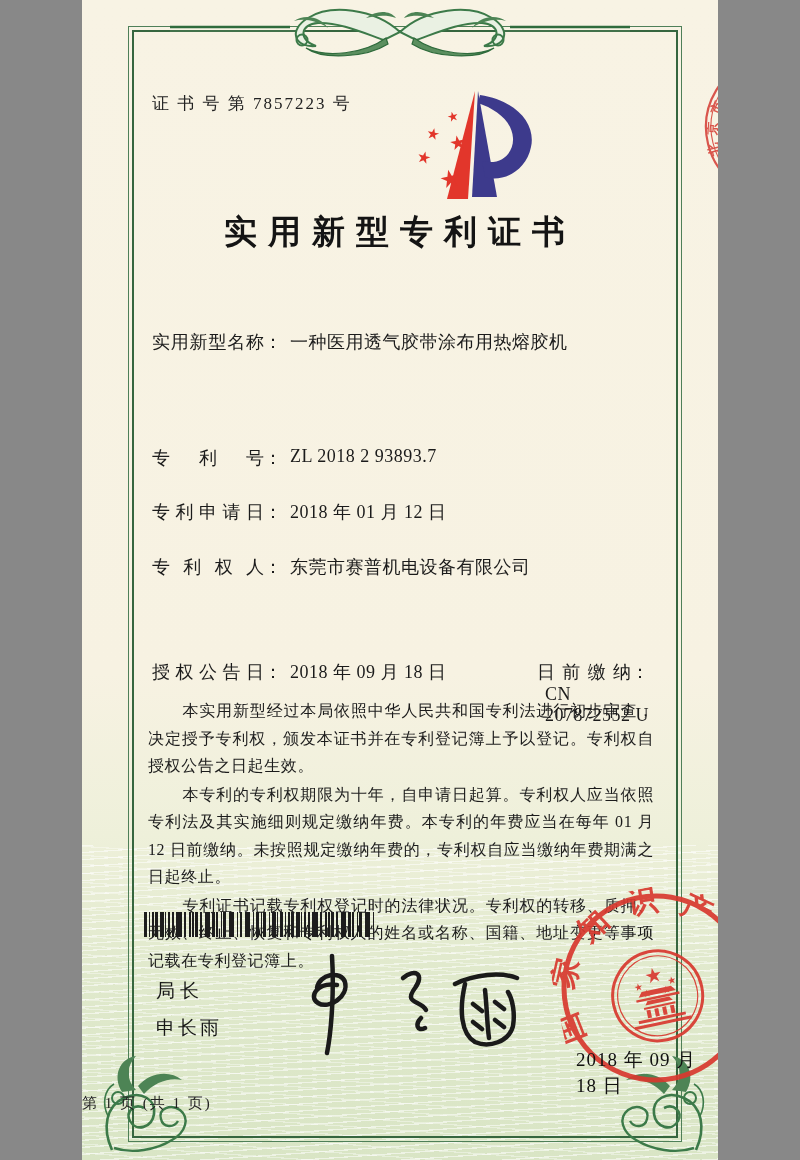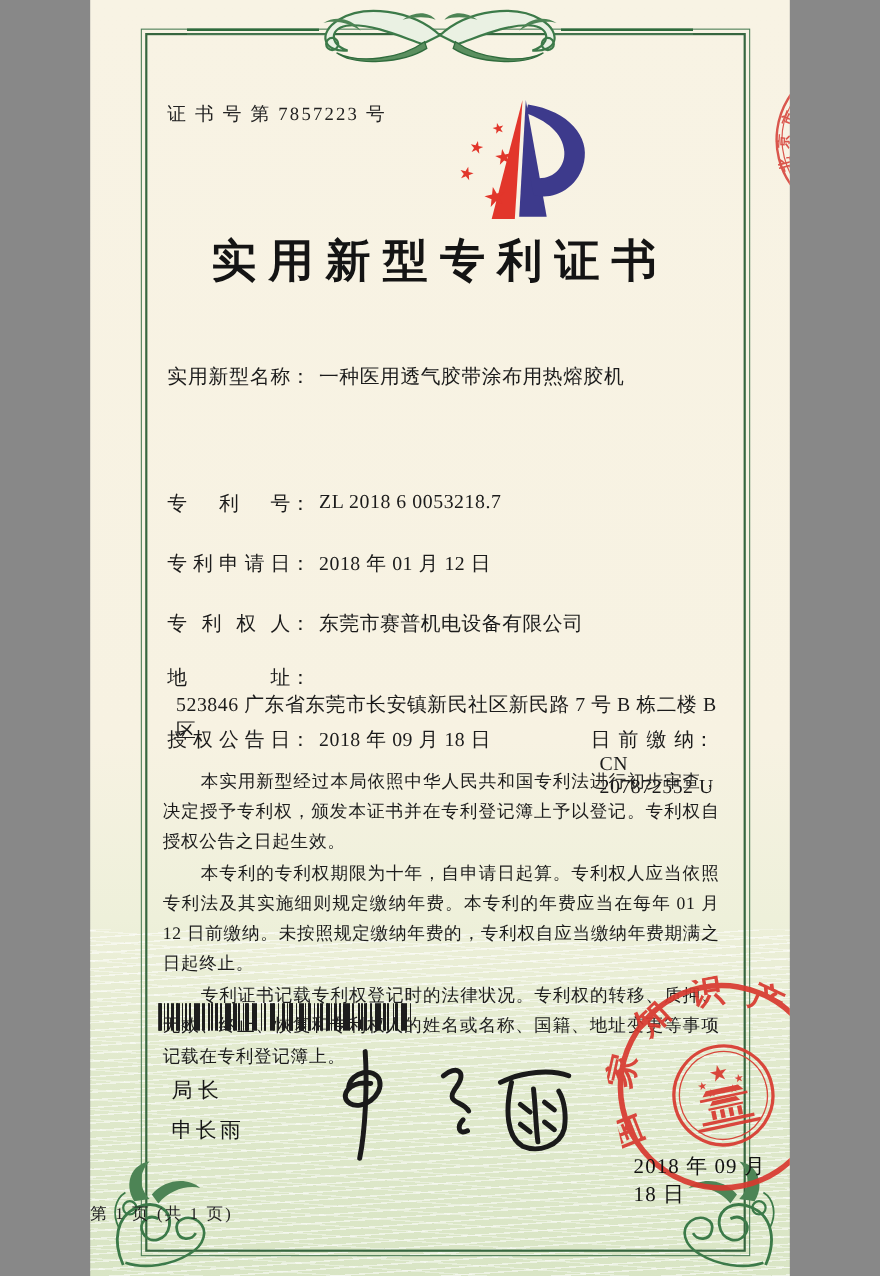"实用新型专利证书" .title { font-size: 41px -> 33px }
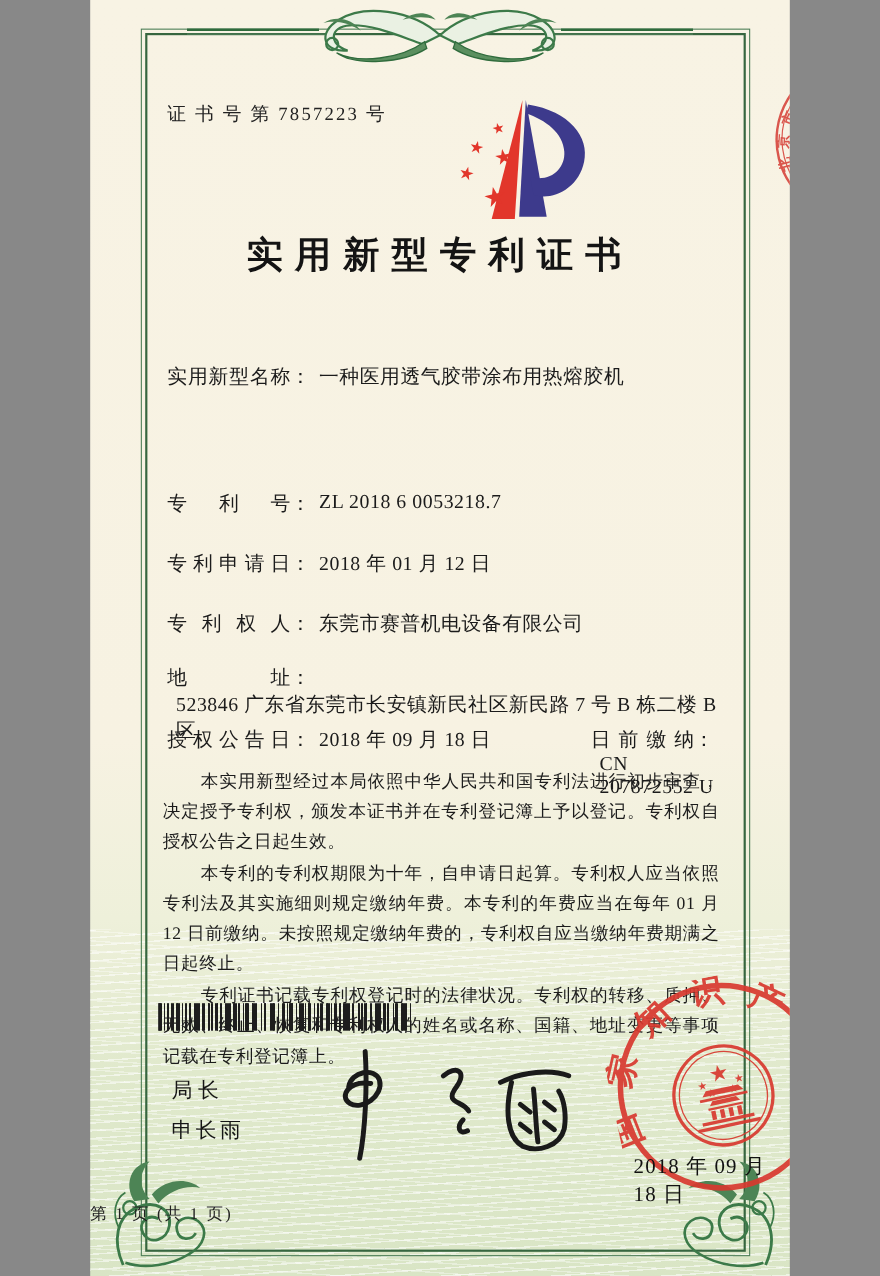"ZL 2018 6 0053218.7" span.fvalue { text: 6 0053218.7 -> 2 93893.7 }
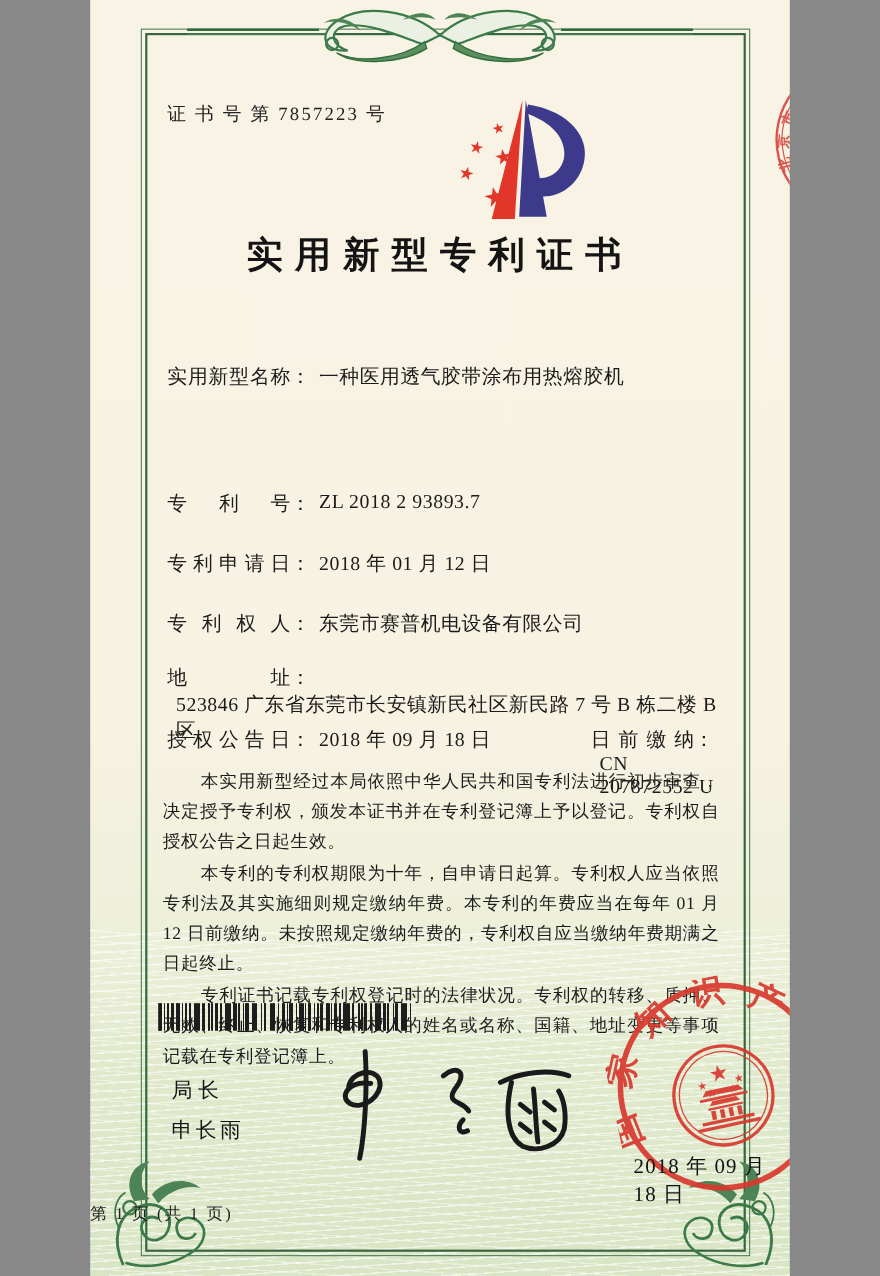"地址：523846 广东省东莞市长安镇新民社区新民路 7 号 B" div.frow { html: <div> <span>地址</span><span>：</span><span><span>523846 广东省东莞市长安镇新民社区新民路 7 号 B 栋二楼 B</span><br><span>区</span></span> </div> -> none }
